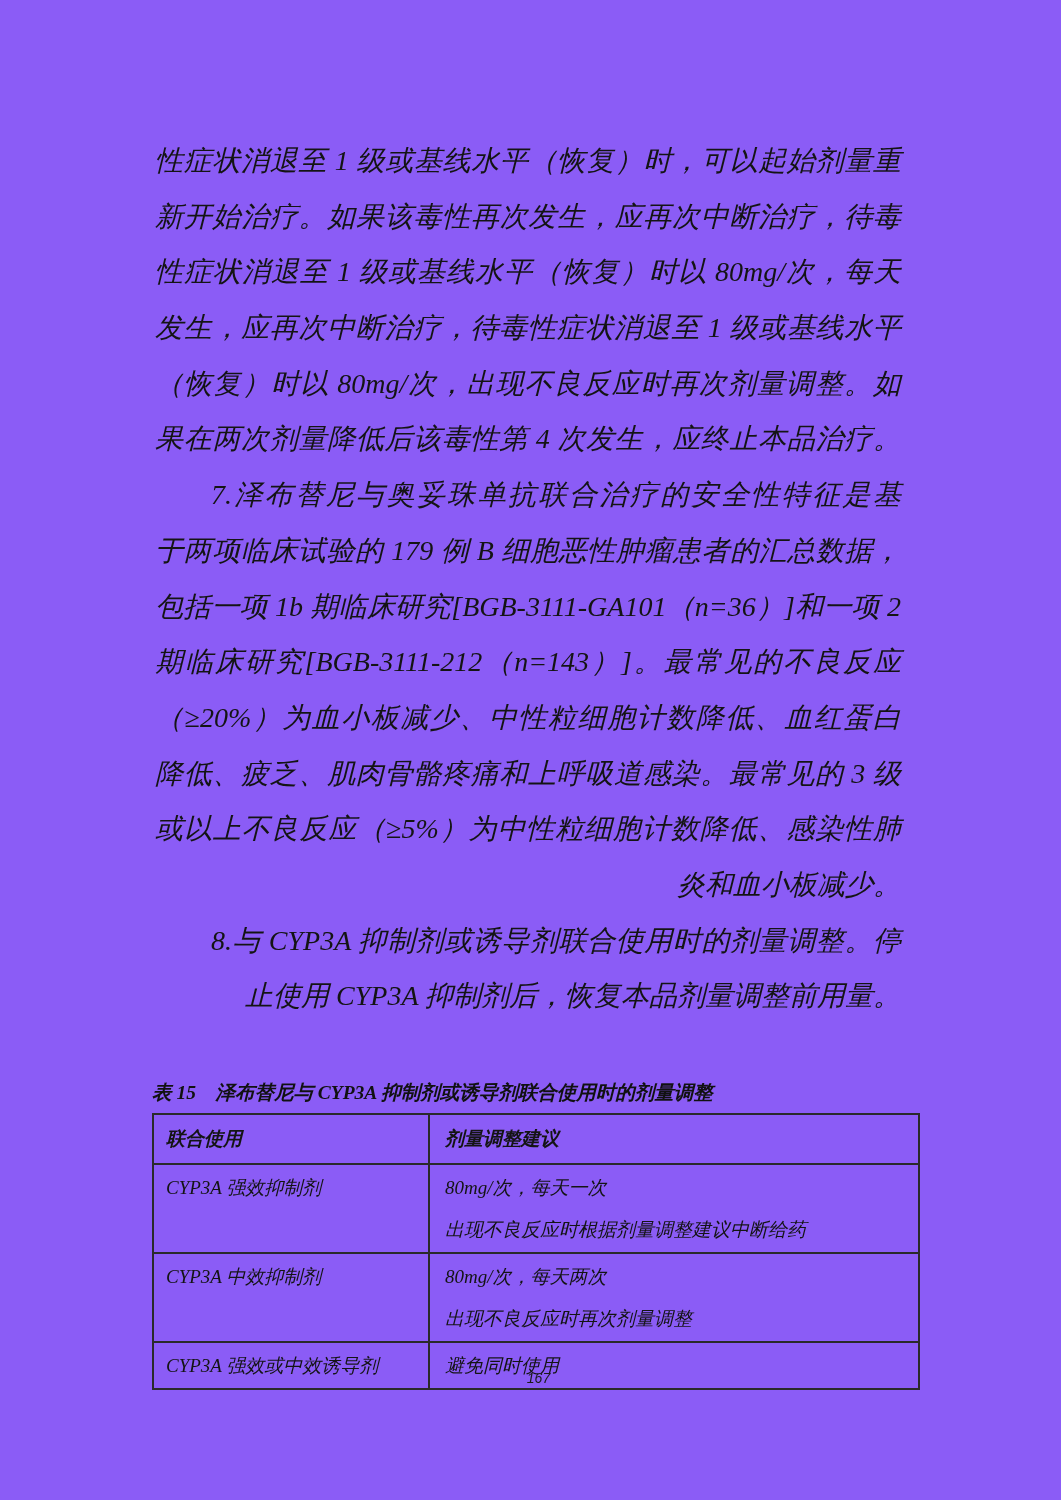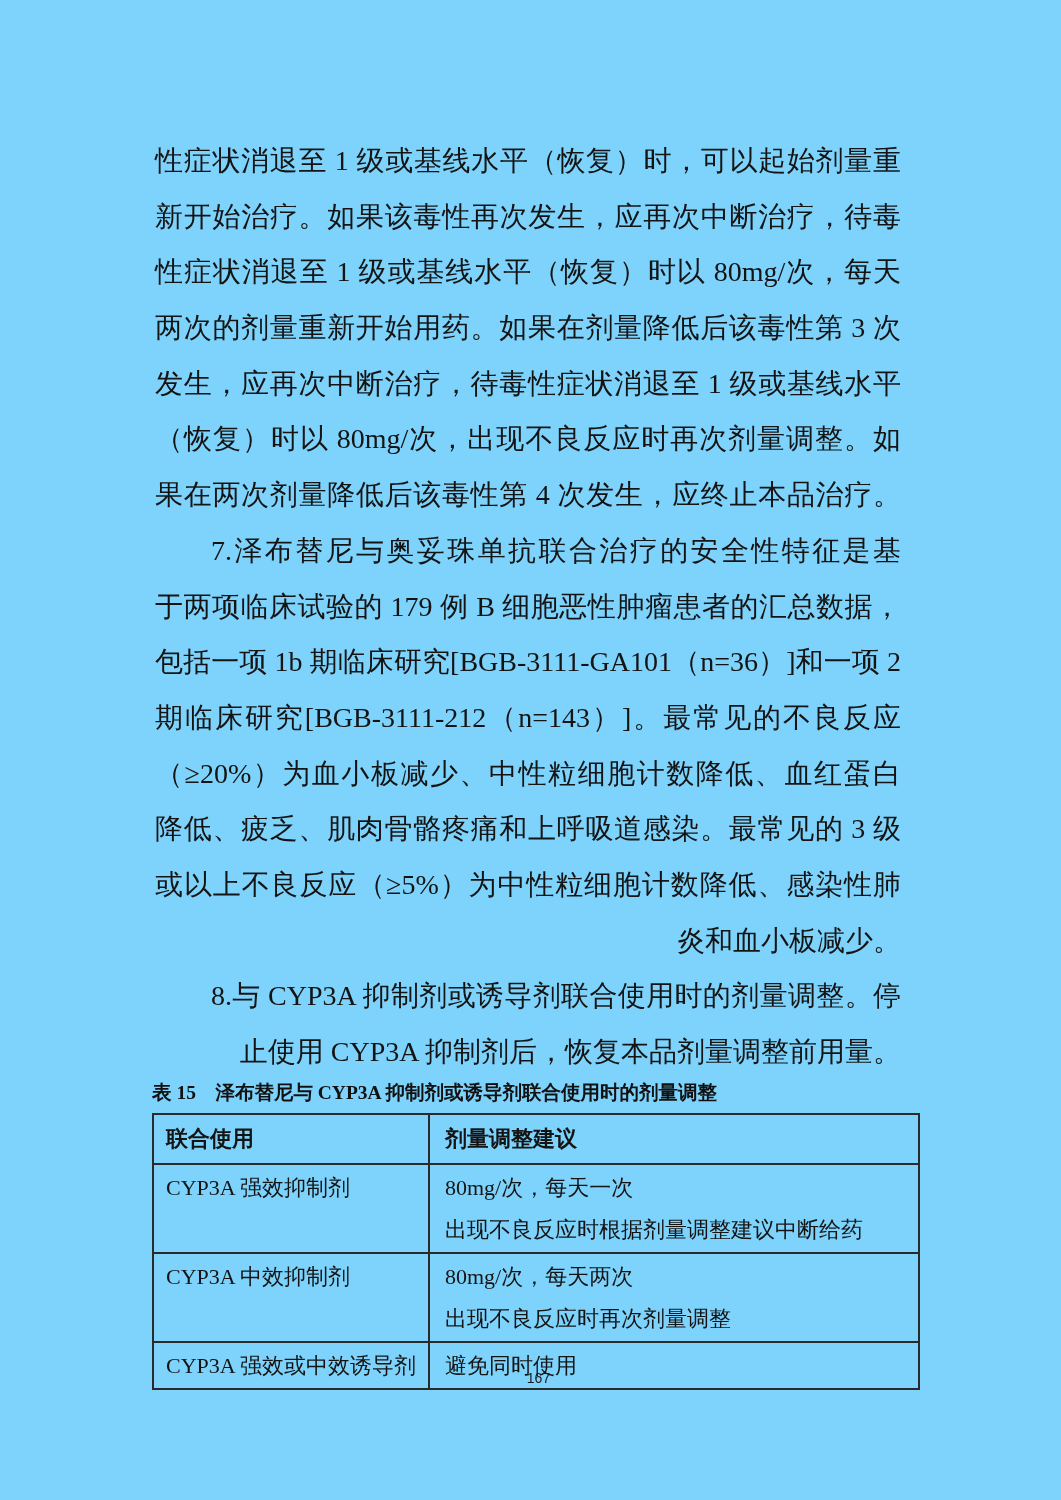"性症状消退至 1 级或基线水平（恢复）时，可以起始剂量重" .page { background: #7dd3fc -> #8b5cf6; font-style: none -> italic }
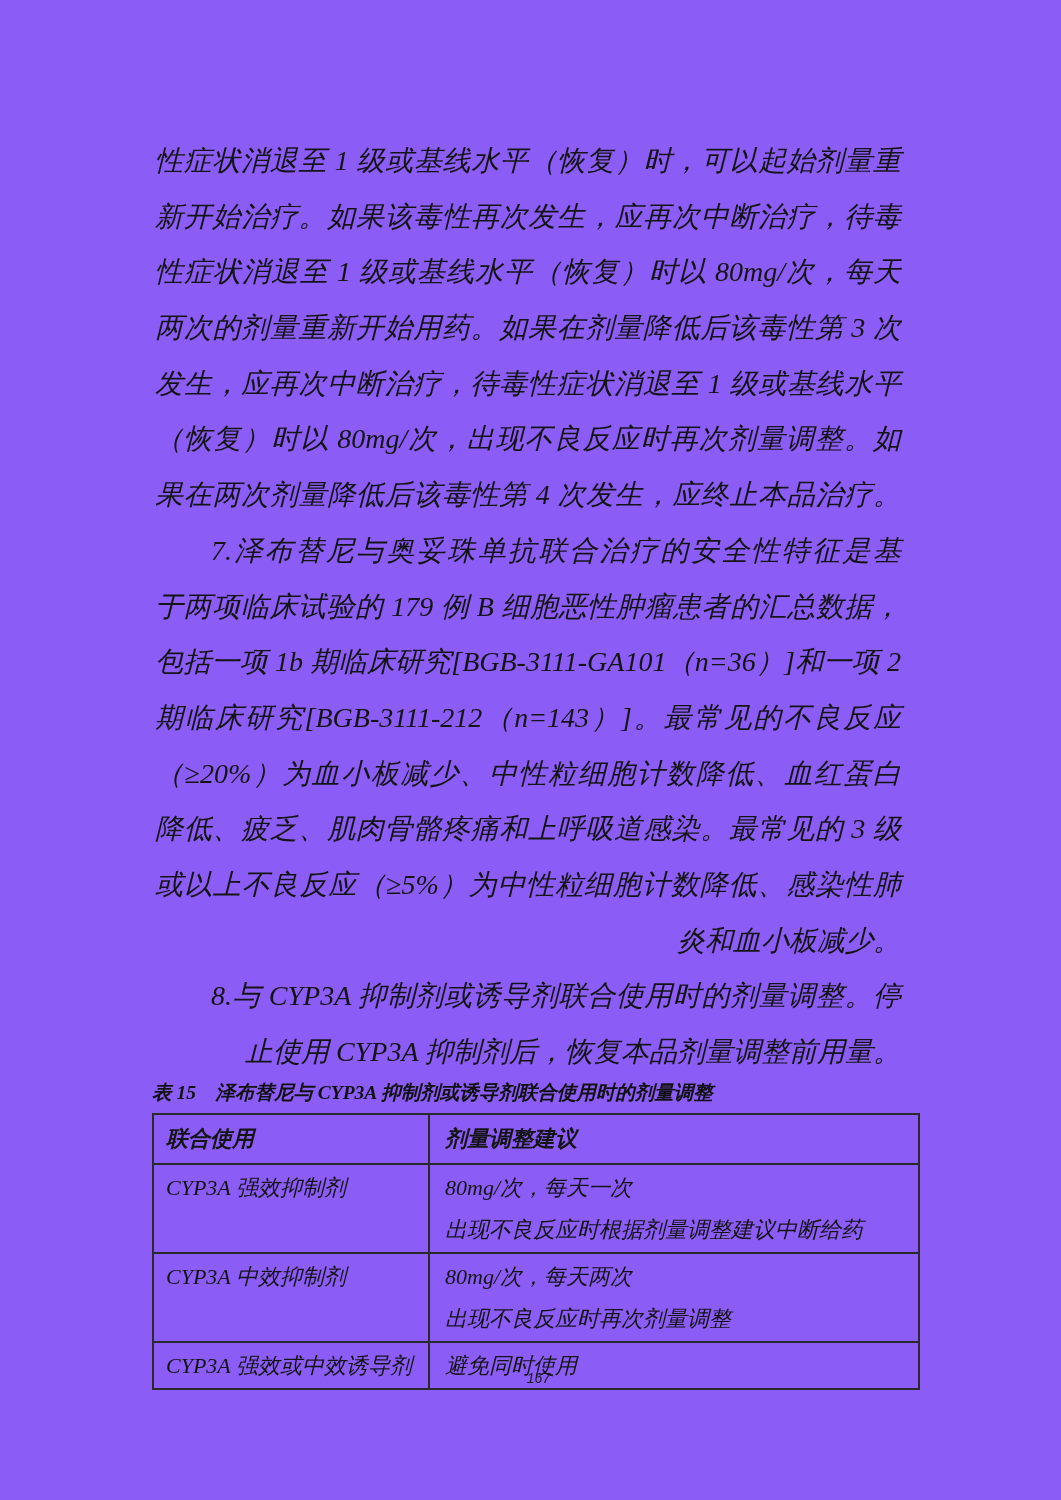"两次的剂量重新开始用药。如果在剂量降低后该毒性第 3 次" div.line { html: <div>两次的剂量重新开始用药。如果在剂量降低后该毒性第 3 次</div> -> none }
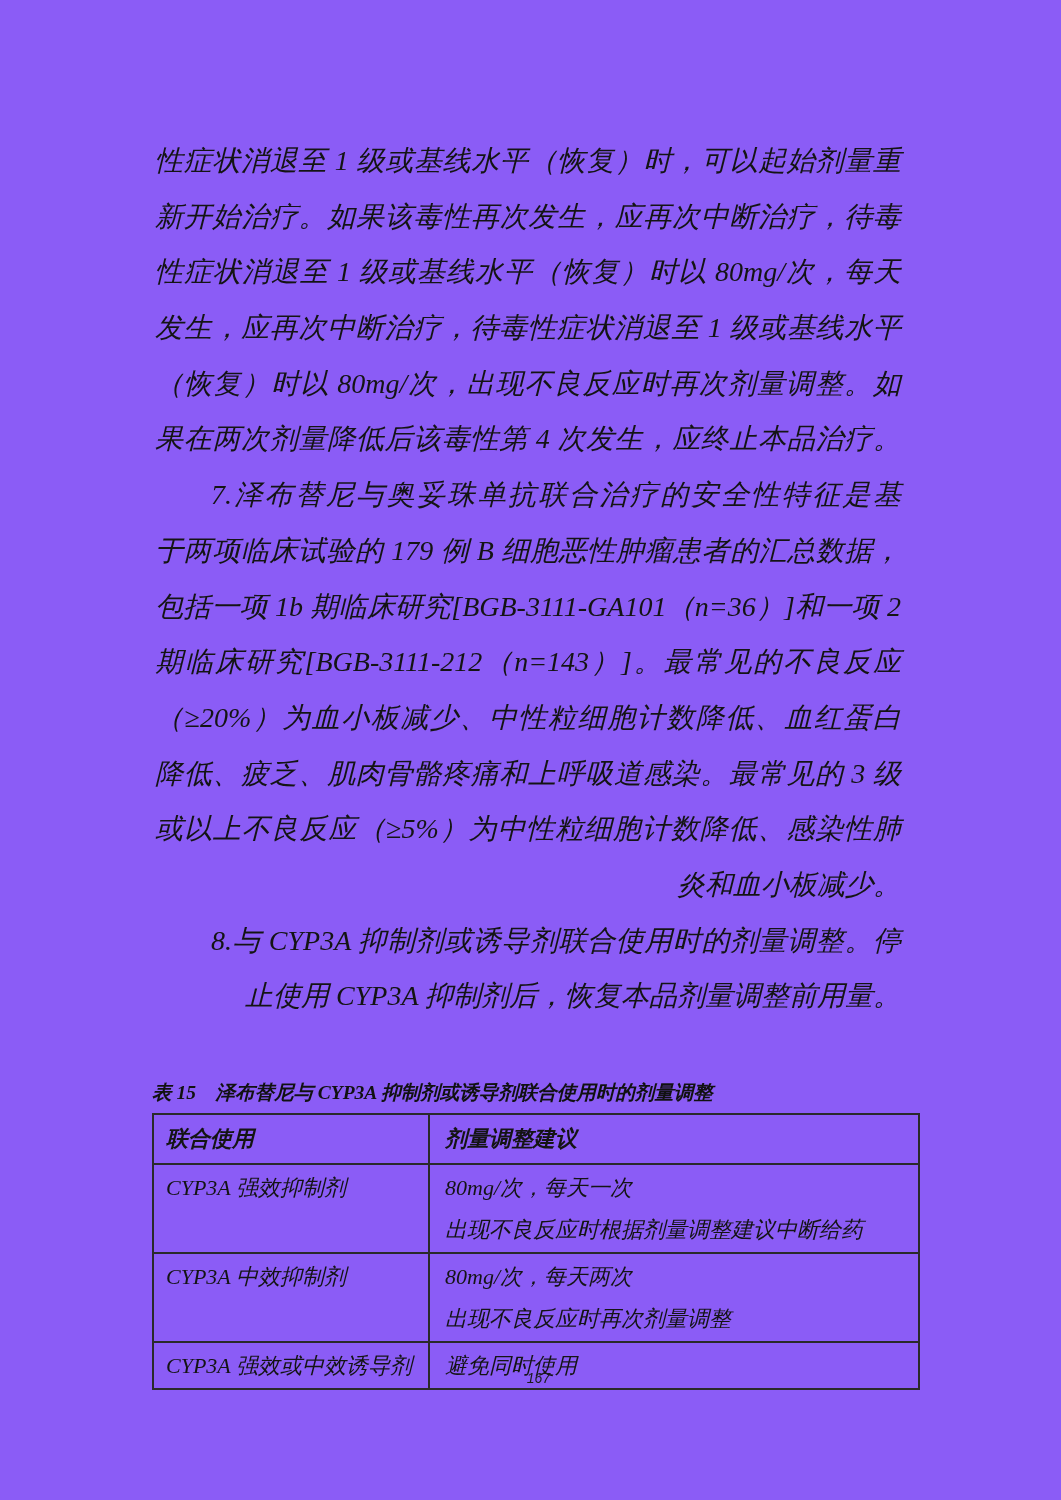"联合使用" table.dose-table { font-size: 22px -> 19px }
